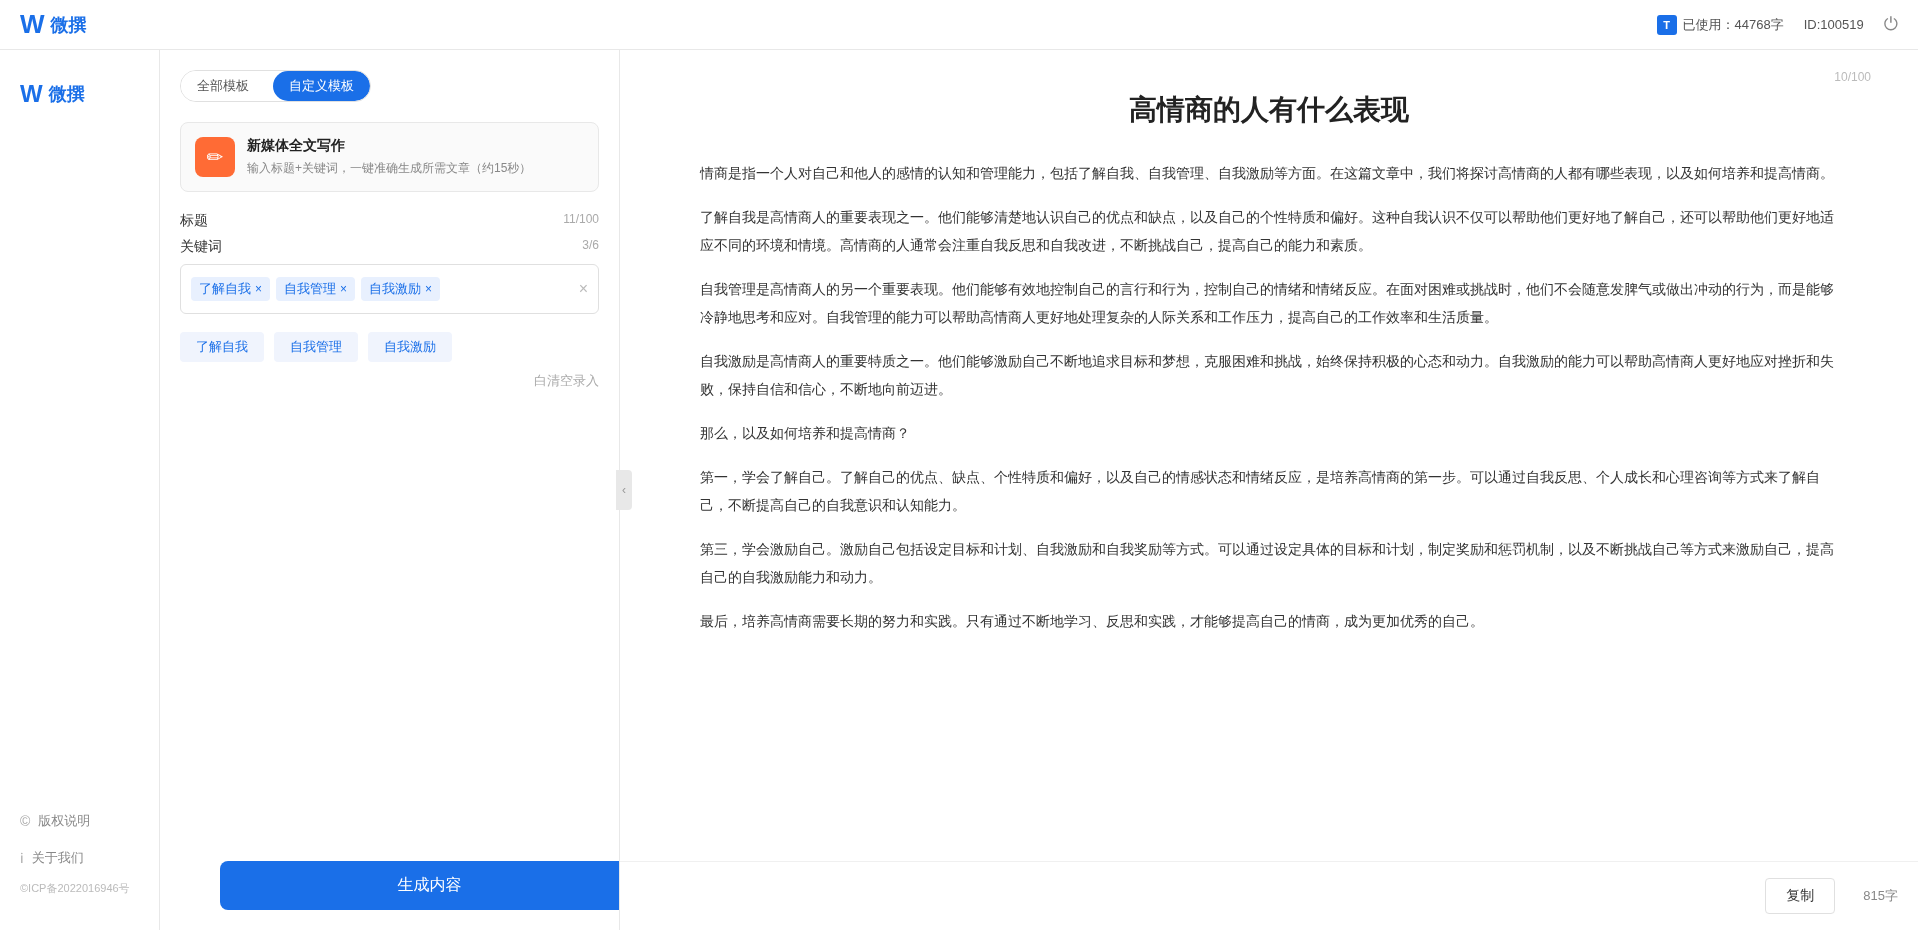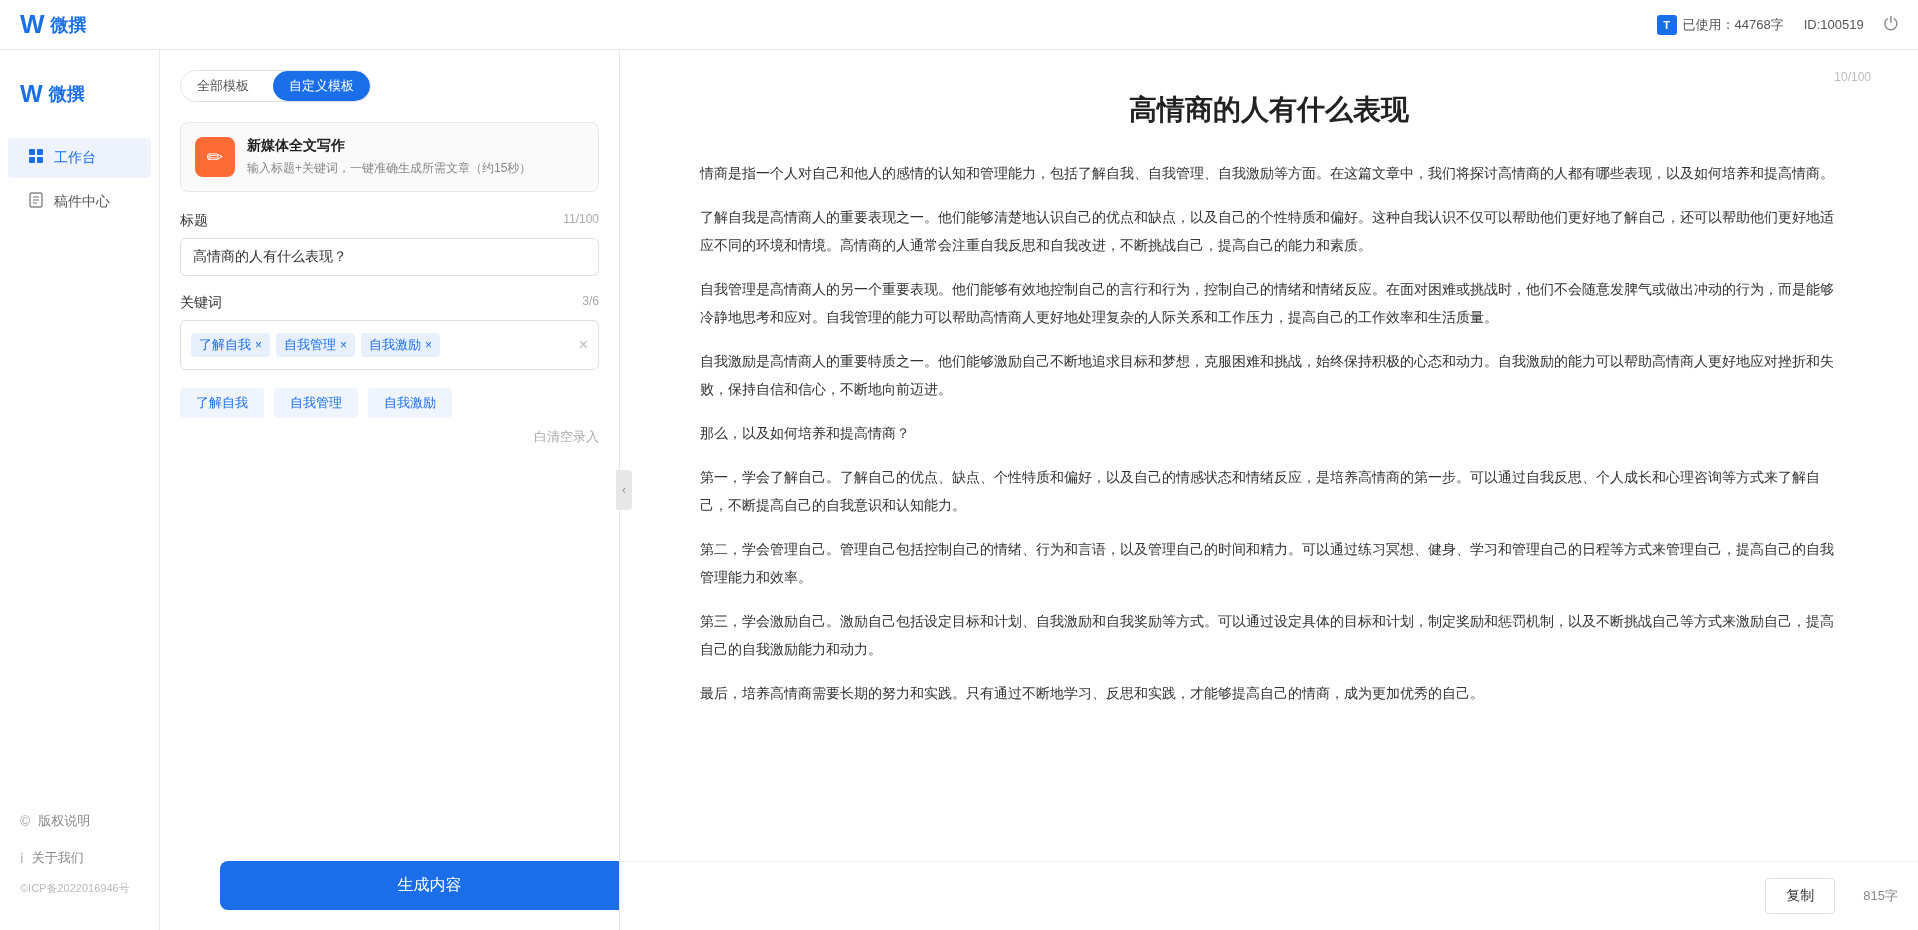"工作台" div.sidebar-nav { html: <div> <div> <span> <svg> <rect></rect> <rect></rect> <rect></rect> <rect></rect> </svg> </span> <span>工作台</span> </div> <div> <span> <svg> <rect></rect> <line></line> <line></line> <line></line> </svg> </span> <span>稿件中心</span> </div> </div> -> none }
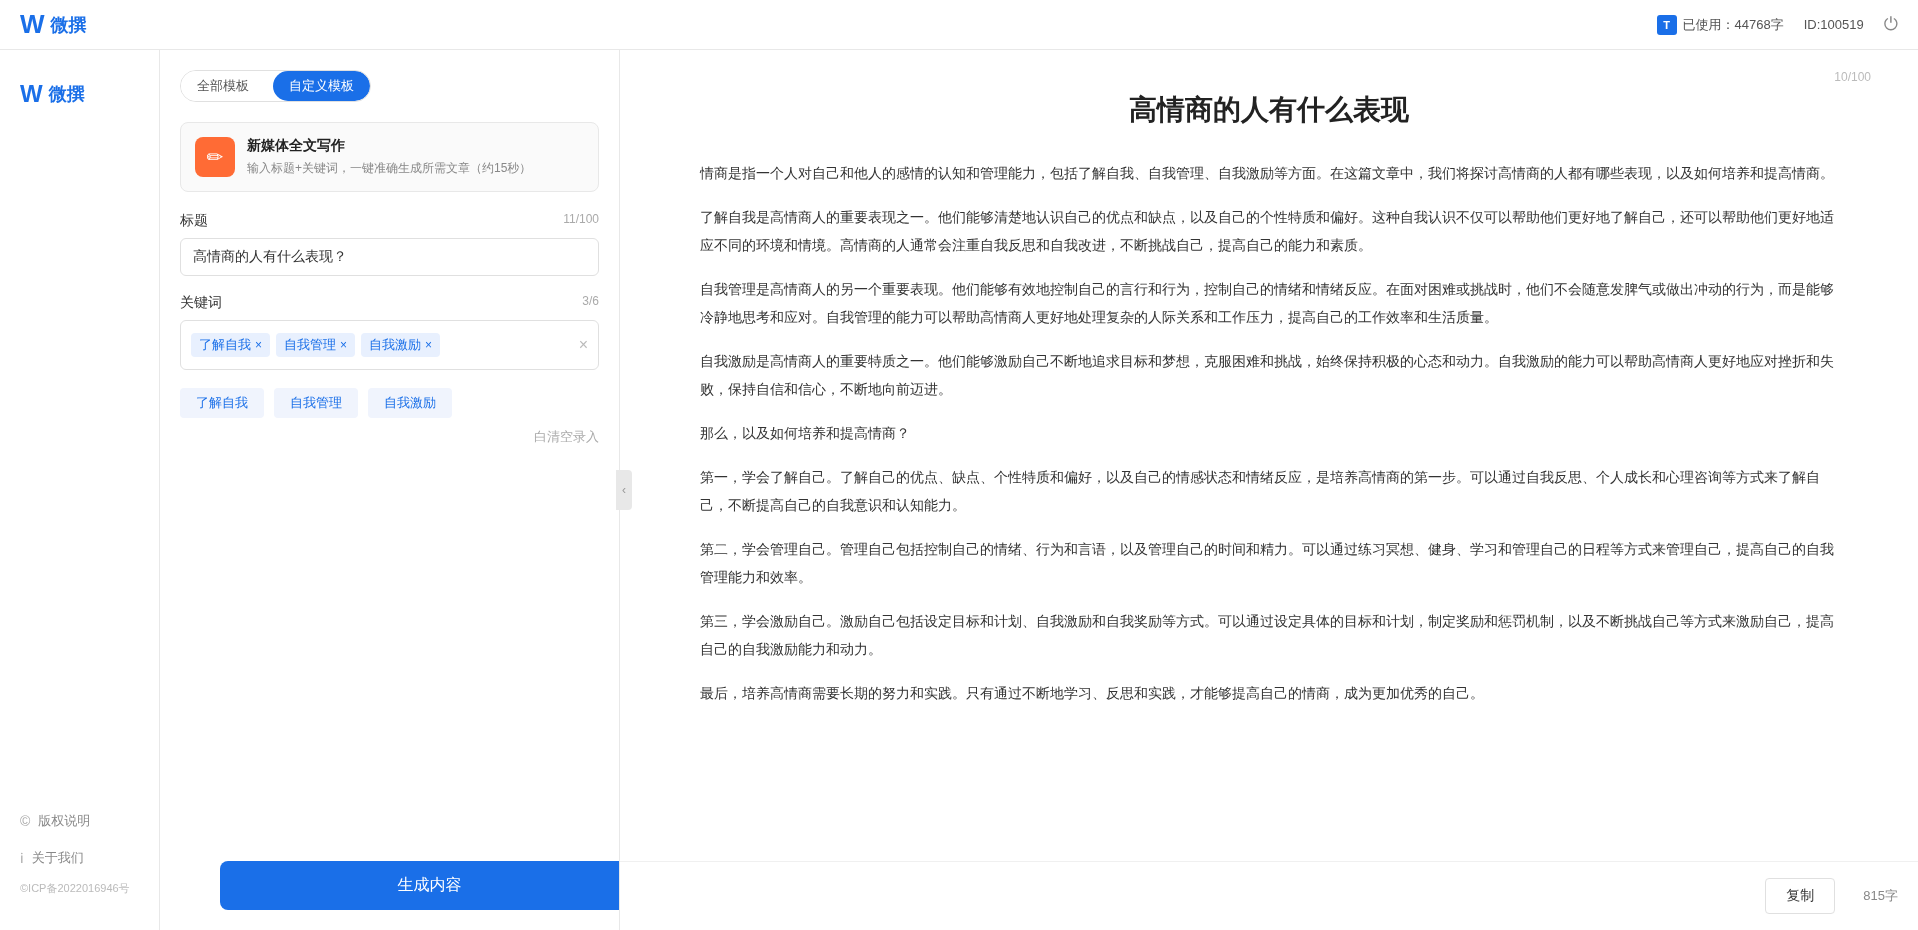"高情商的人有什么表现？" input.field-input { html: <input> -> none }
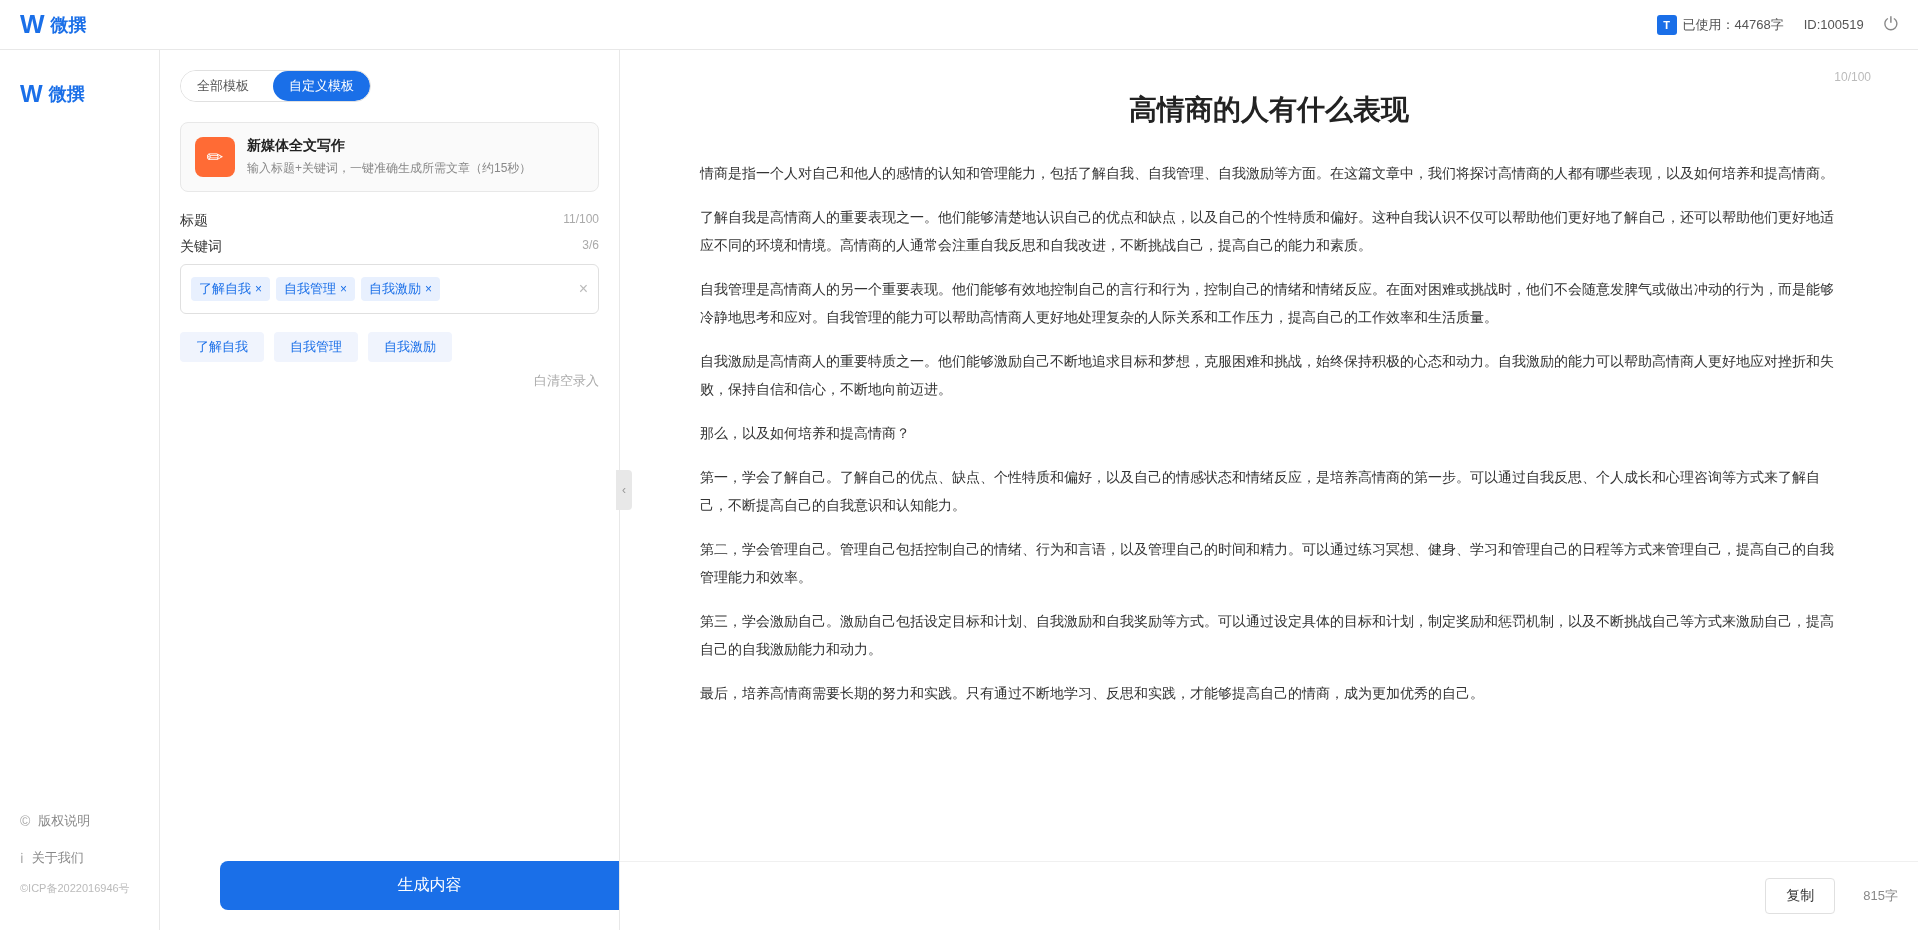"第二，学会管理自己。管理自己包括控制自己的情绪、行为和言语，以及管理自己的时间和" p { html: <p>第二，学会管理自己。管理自己包括控制自己的情绪、行为和言语，以及管理自己的时间和精力。可以通过练习冥想、健身、学习和管理自己的日程等方式来管理自己，提高自己的自我管理能力和效率。</p> -> none }
